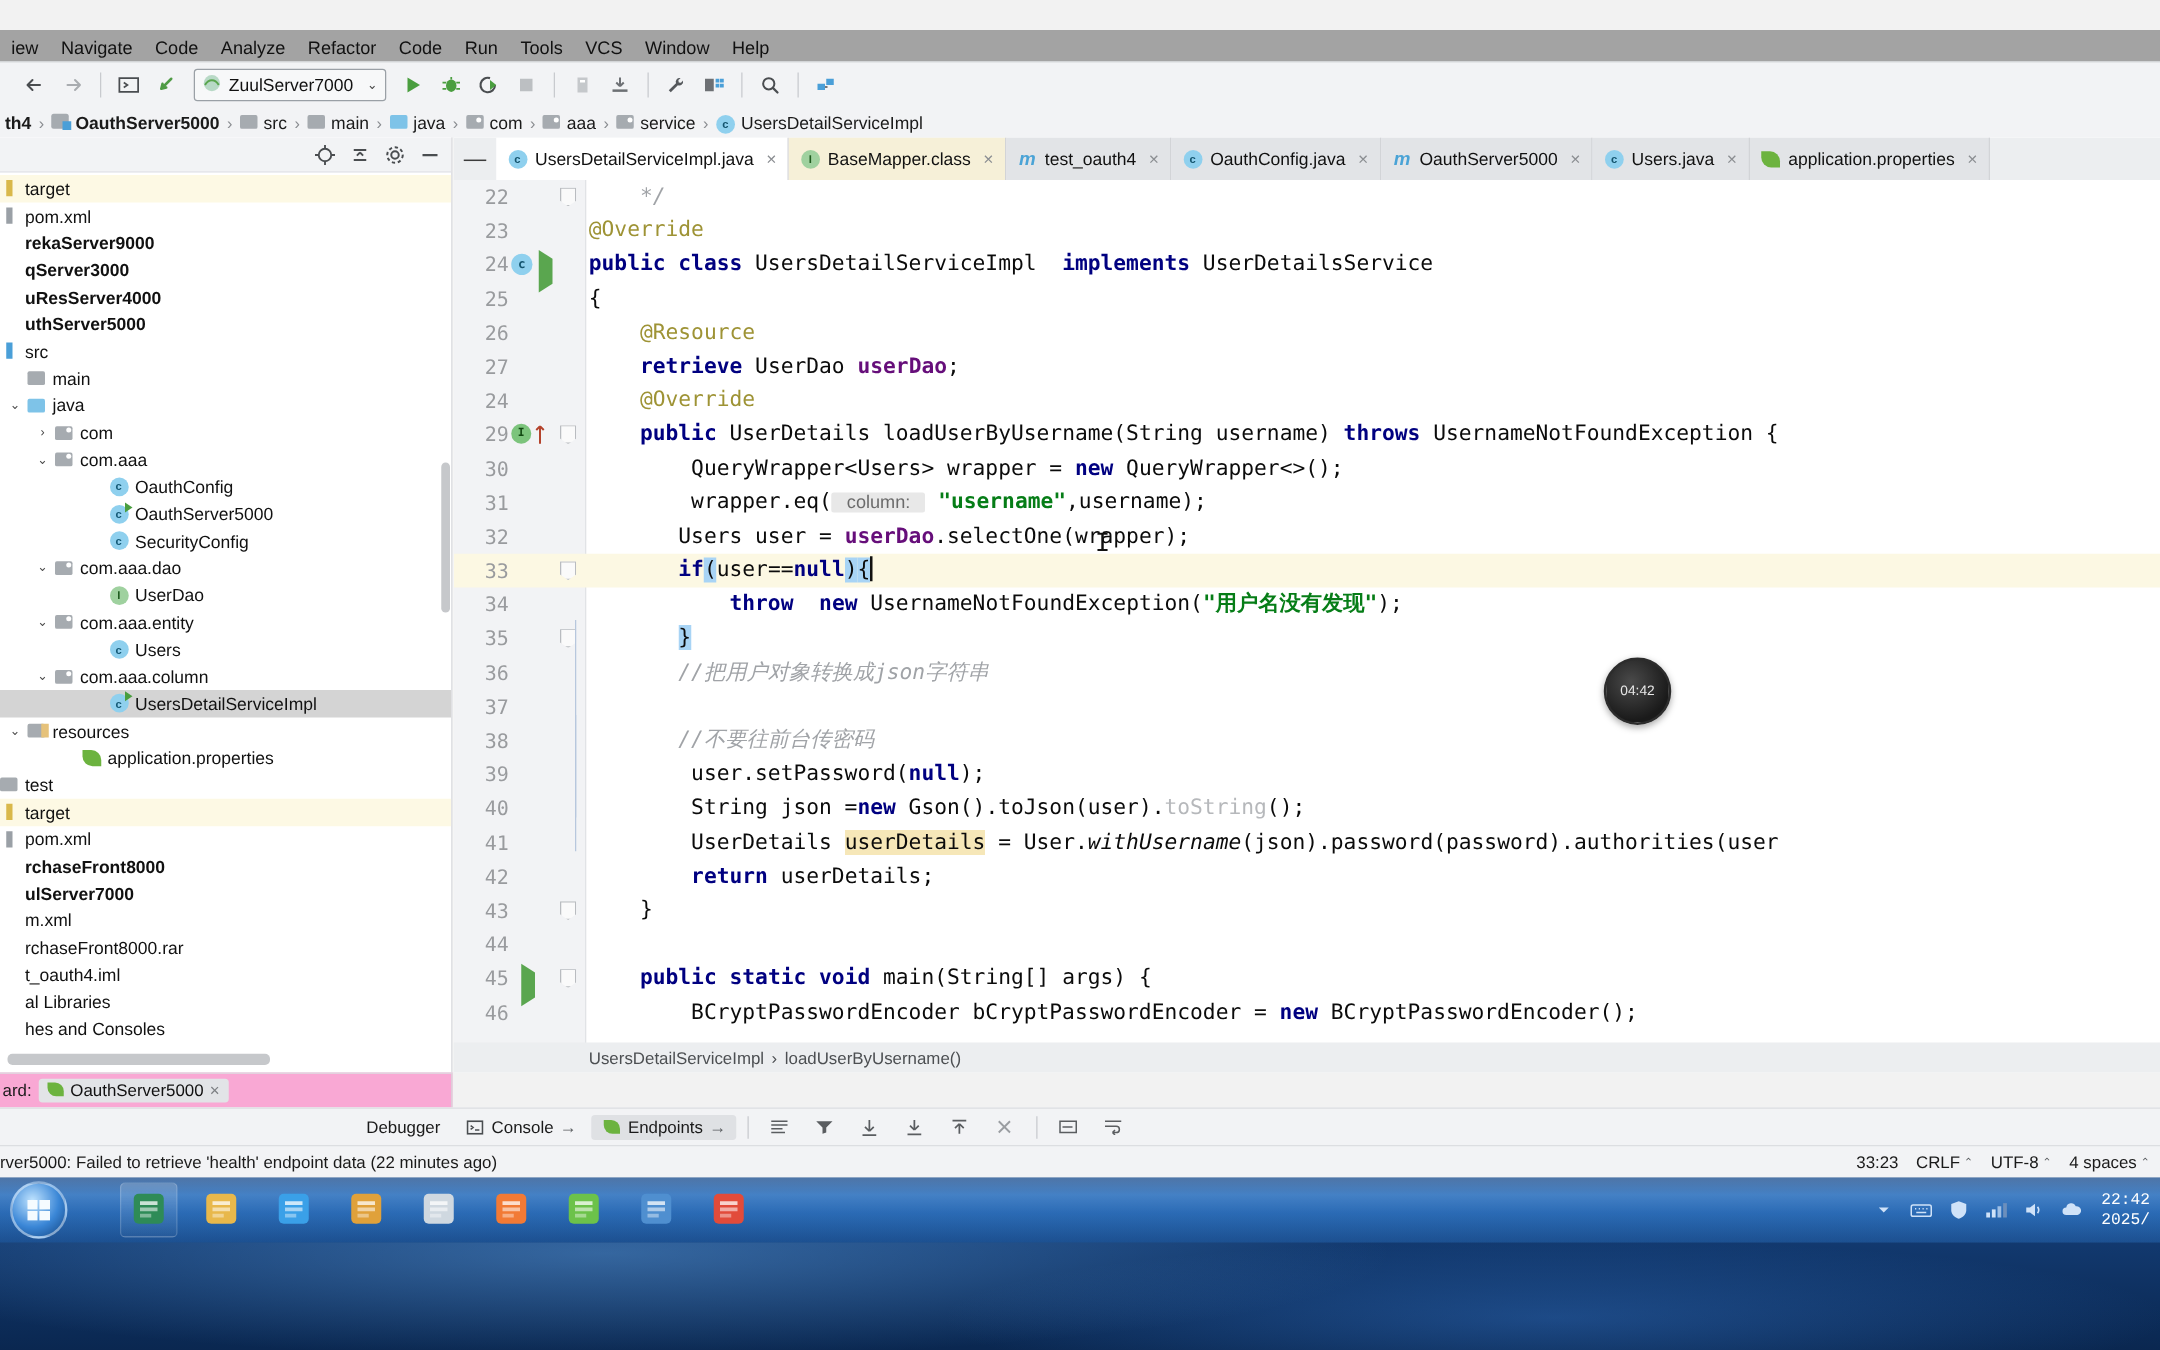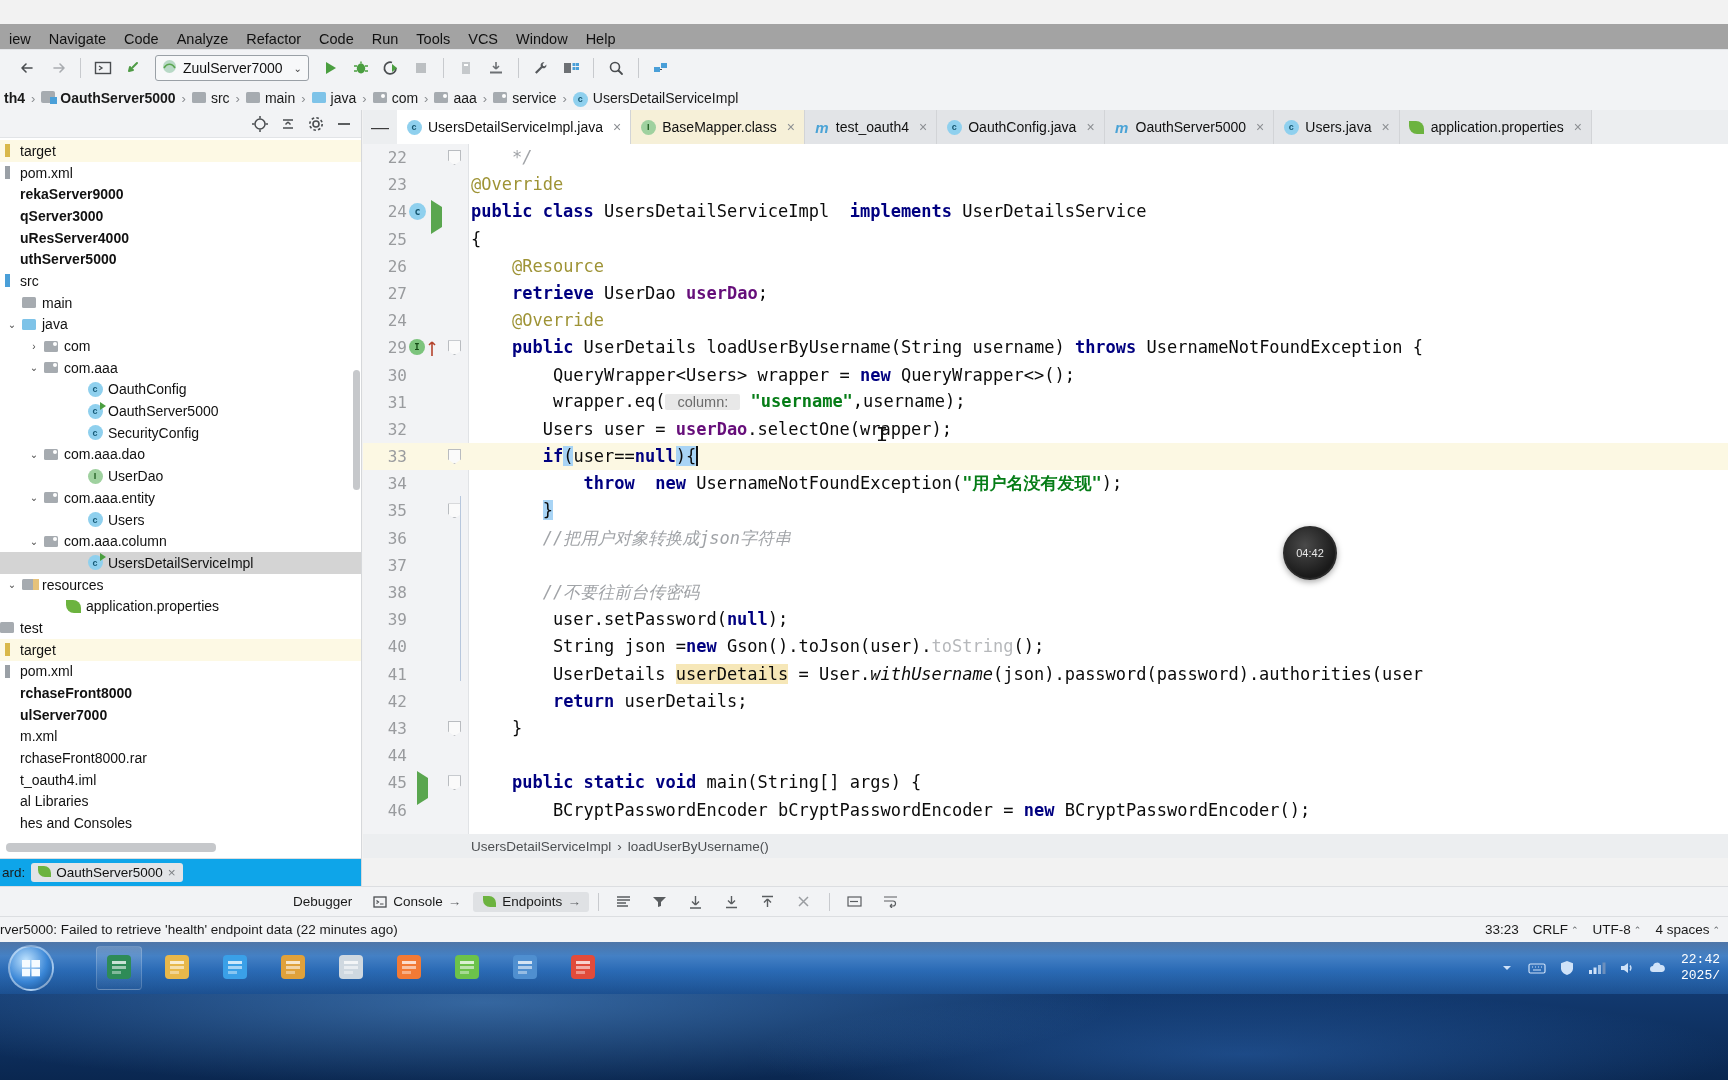"ard:" .leftbottom { background: #0ea5e9 -> #f9a8d4 }
